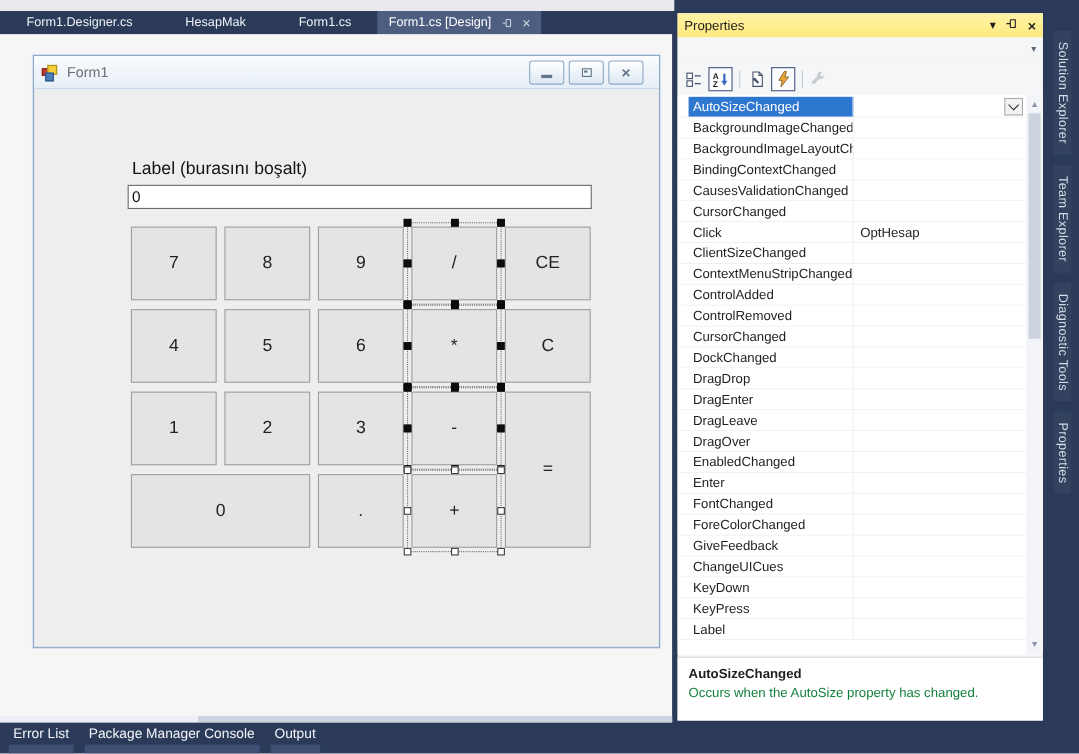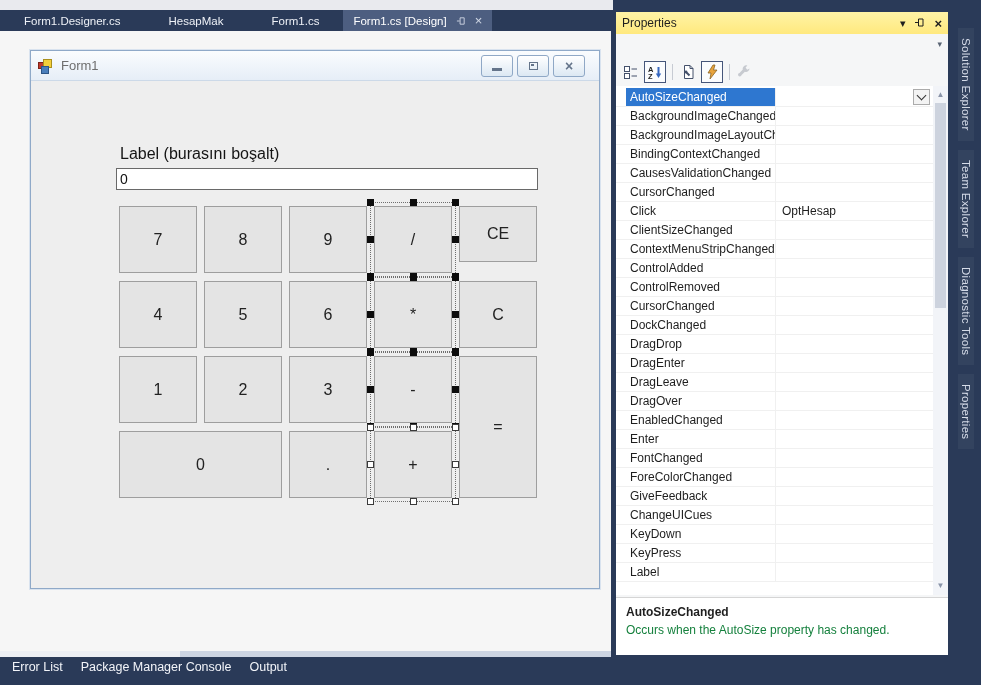"CE" div.calc-btn { height: 56px -> 67px }
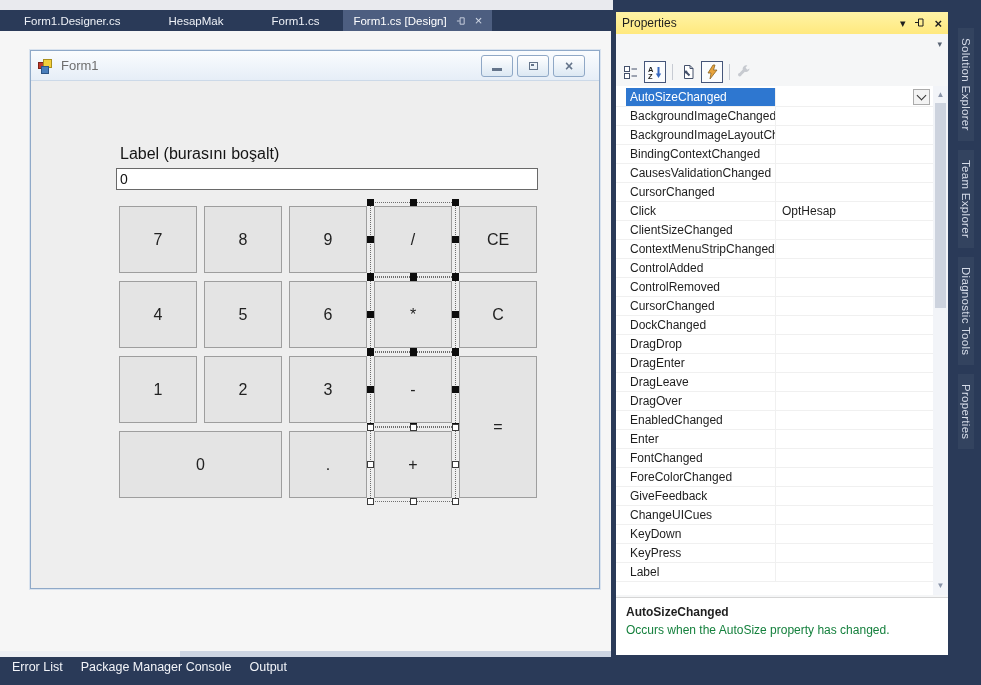"Error List" .btab { flex-direction: none -> column }
